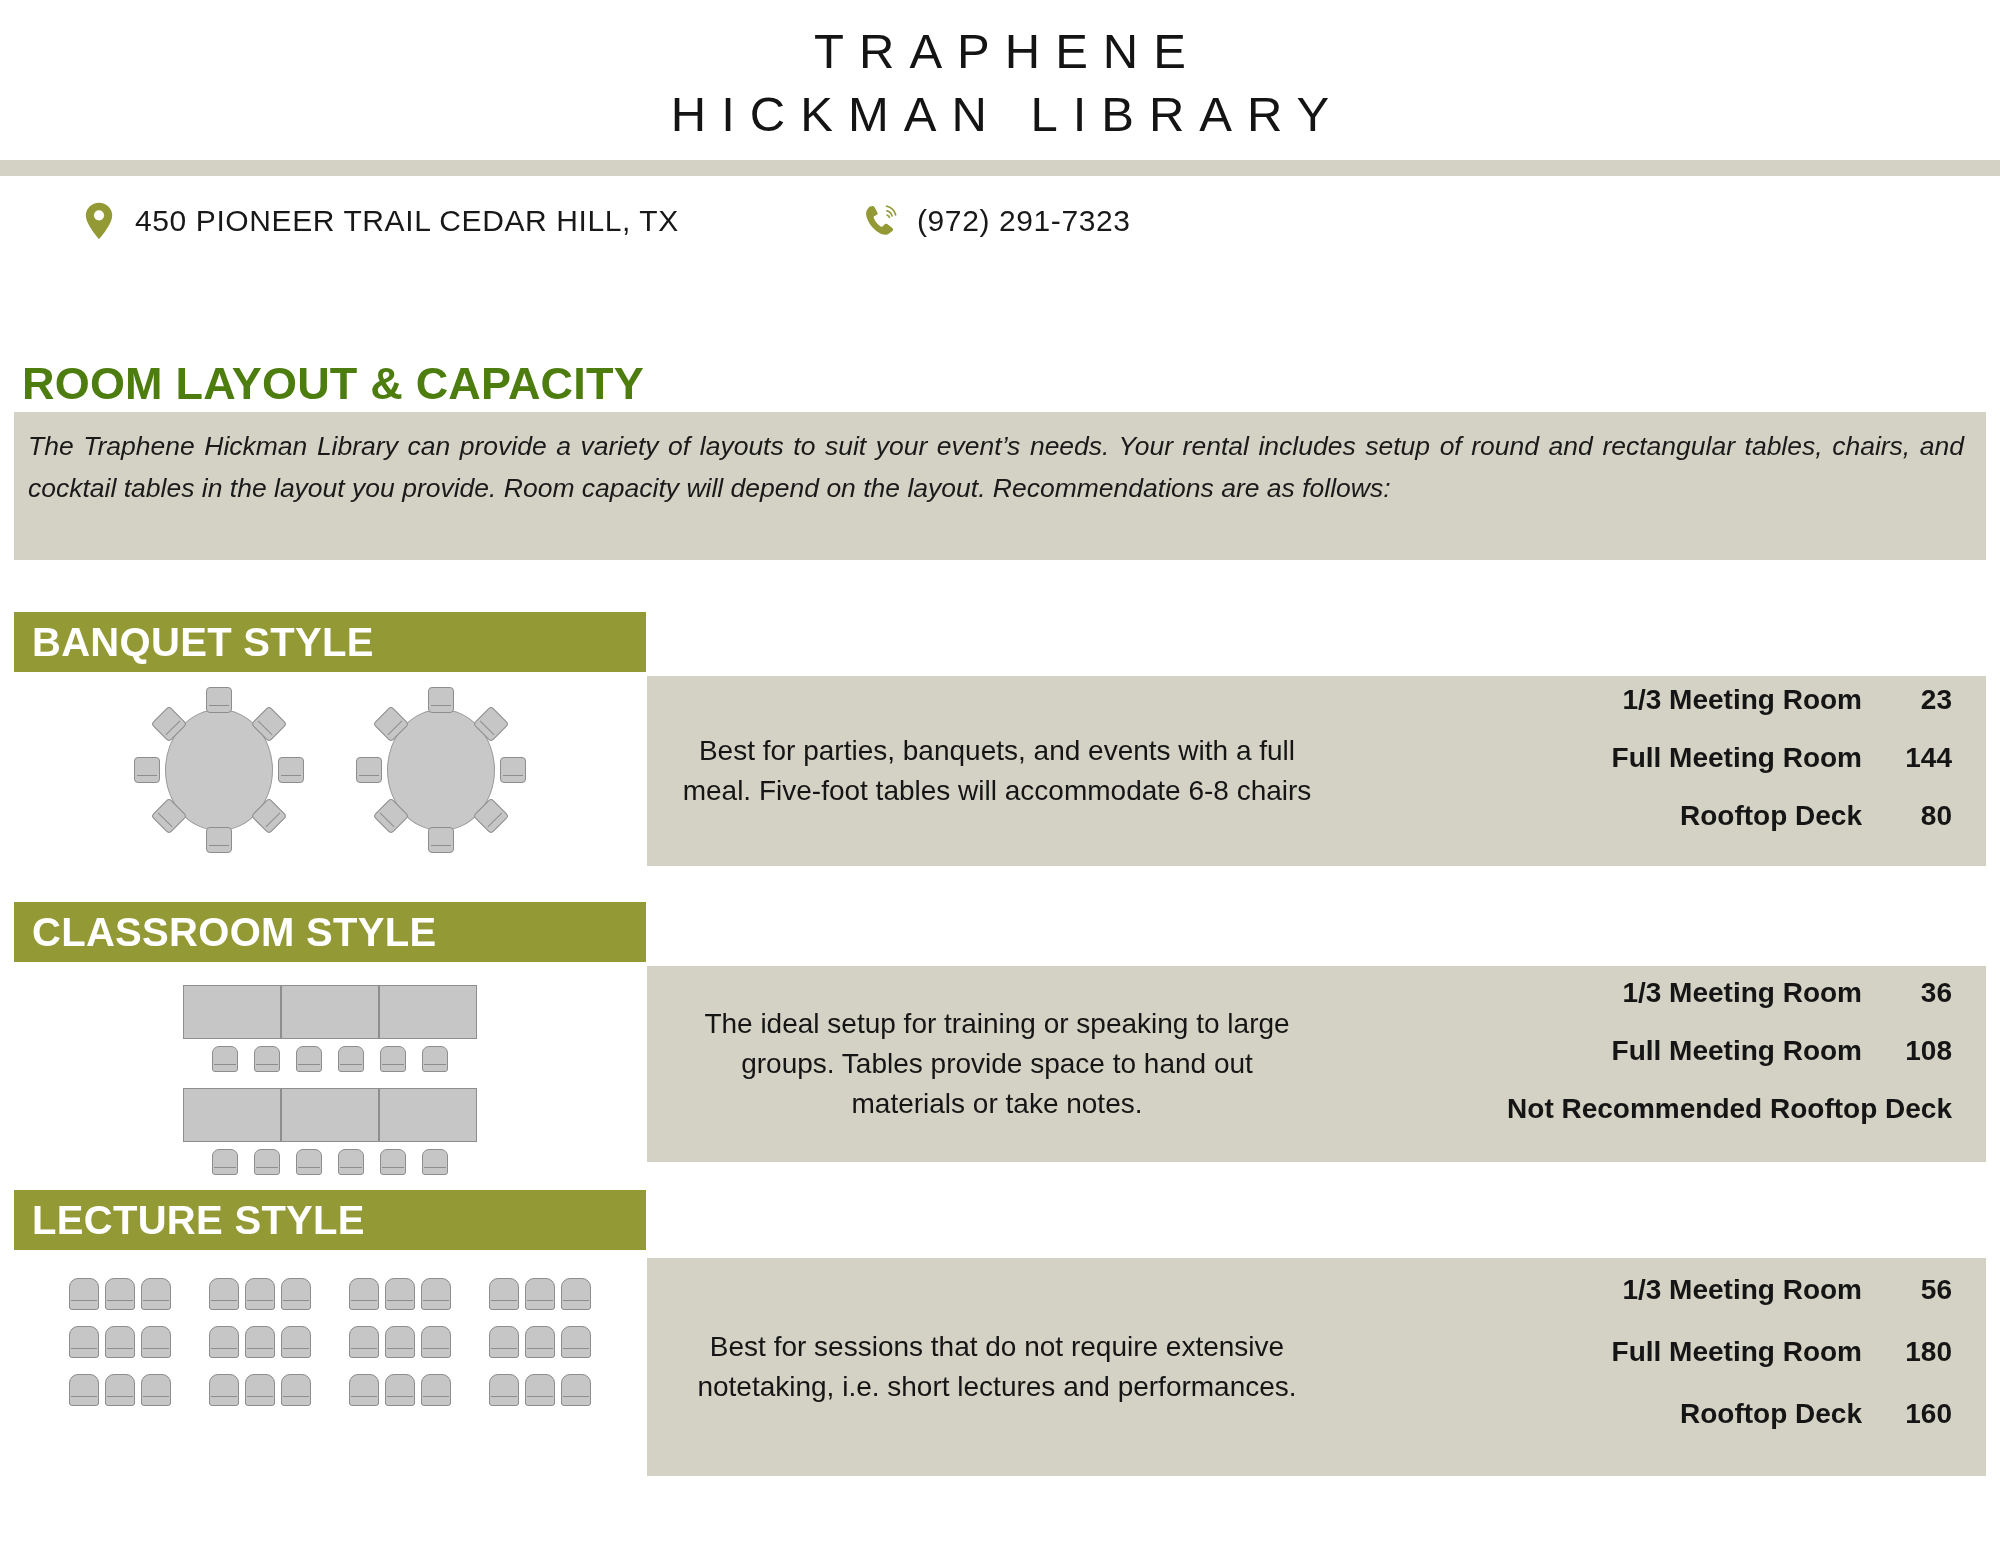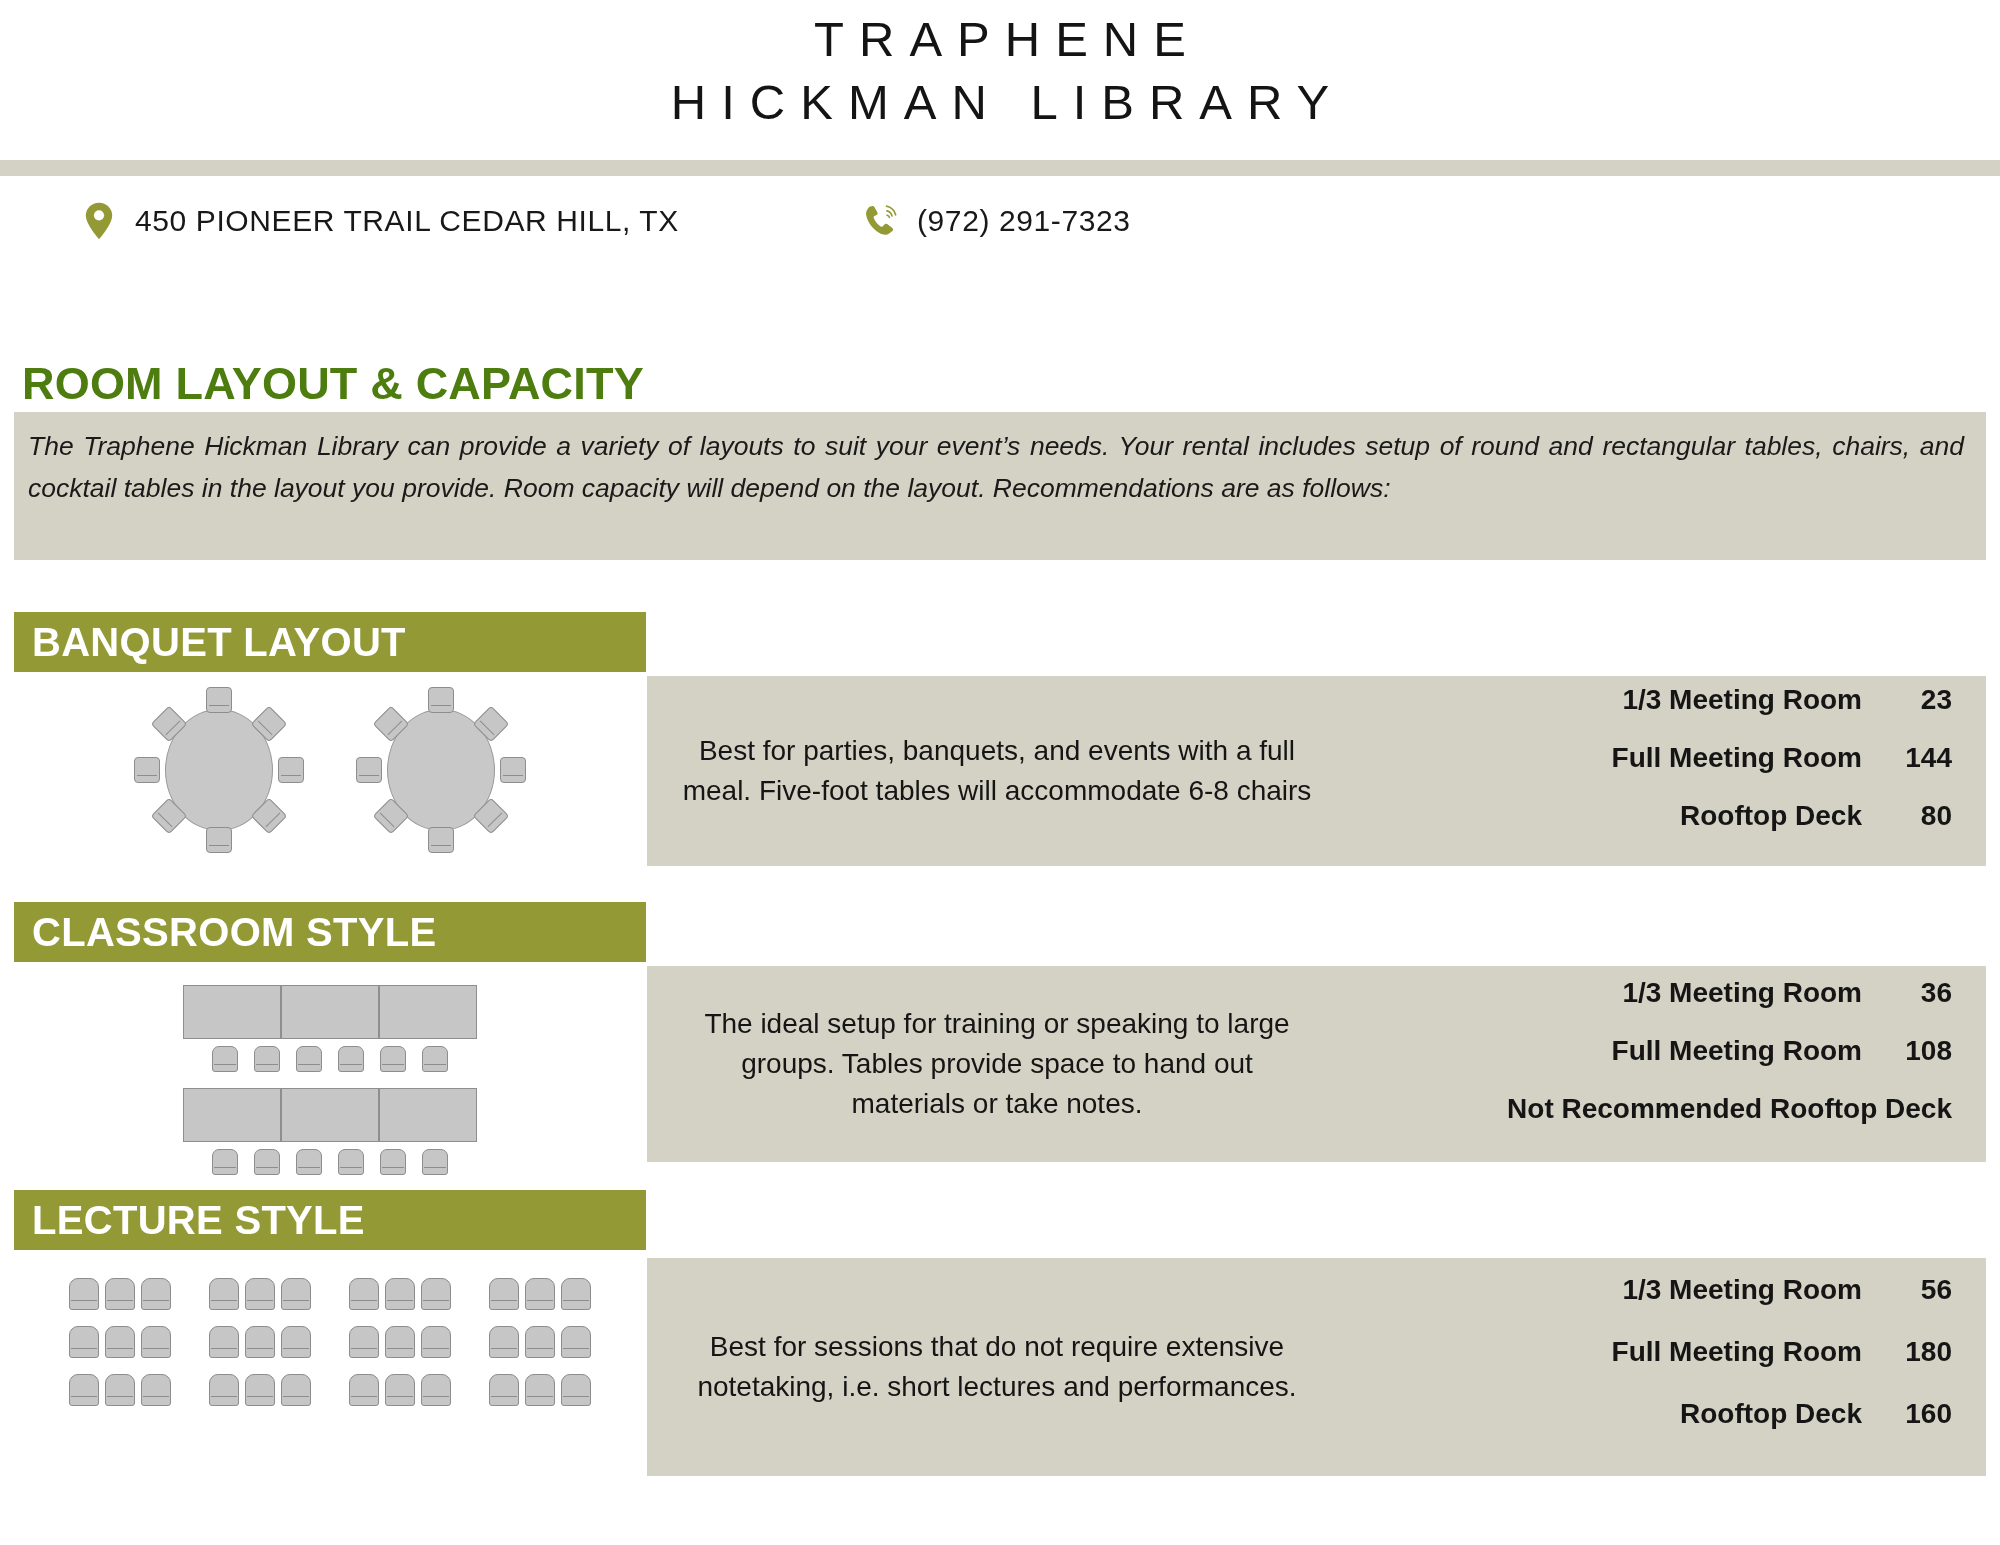"TRAPHENE" .masthead { padding-top: 8px -> 20px }
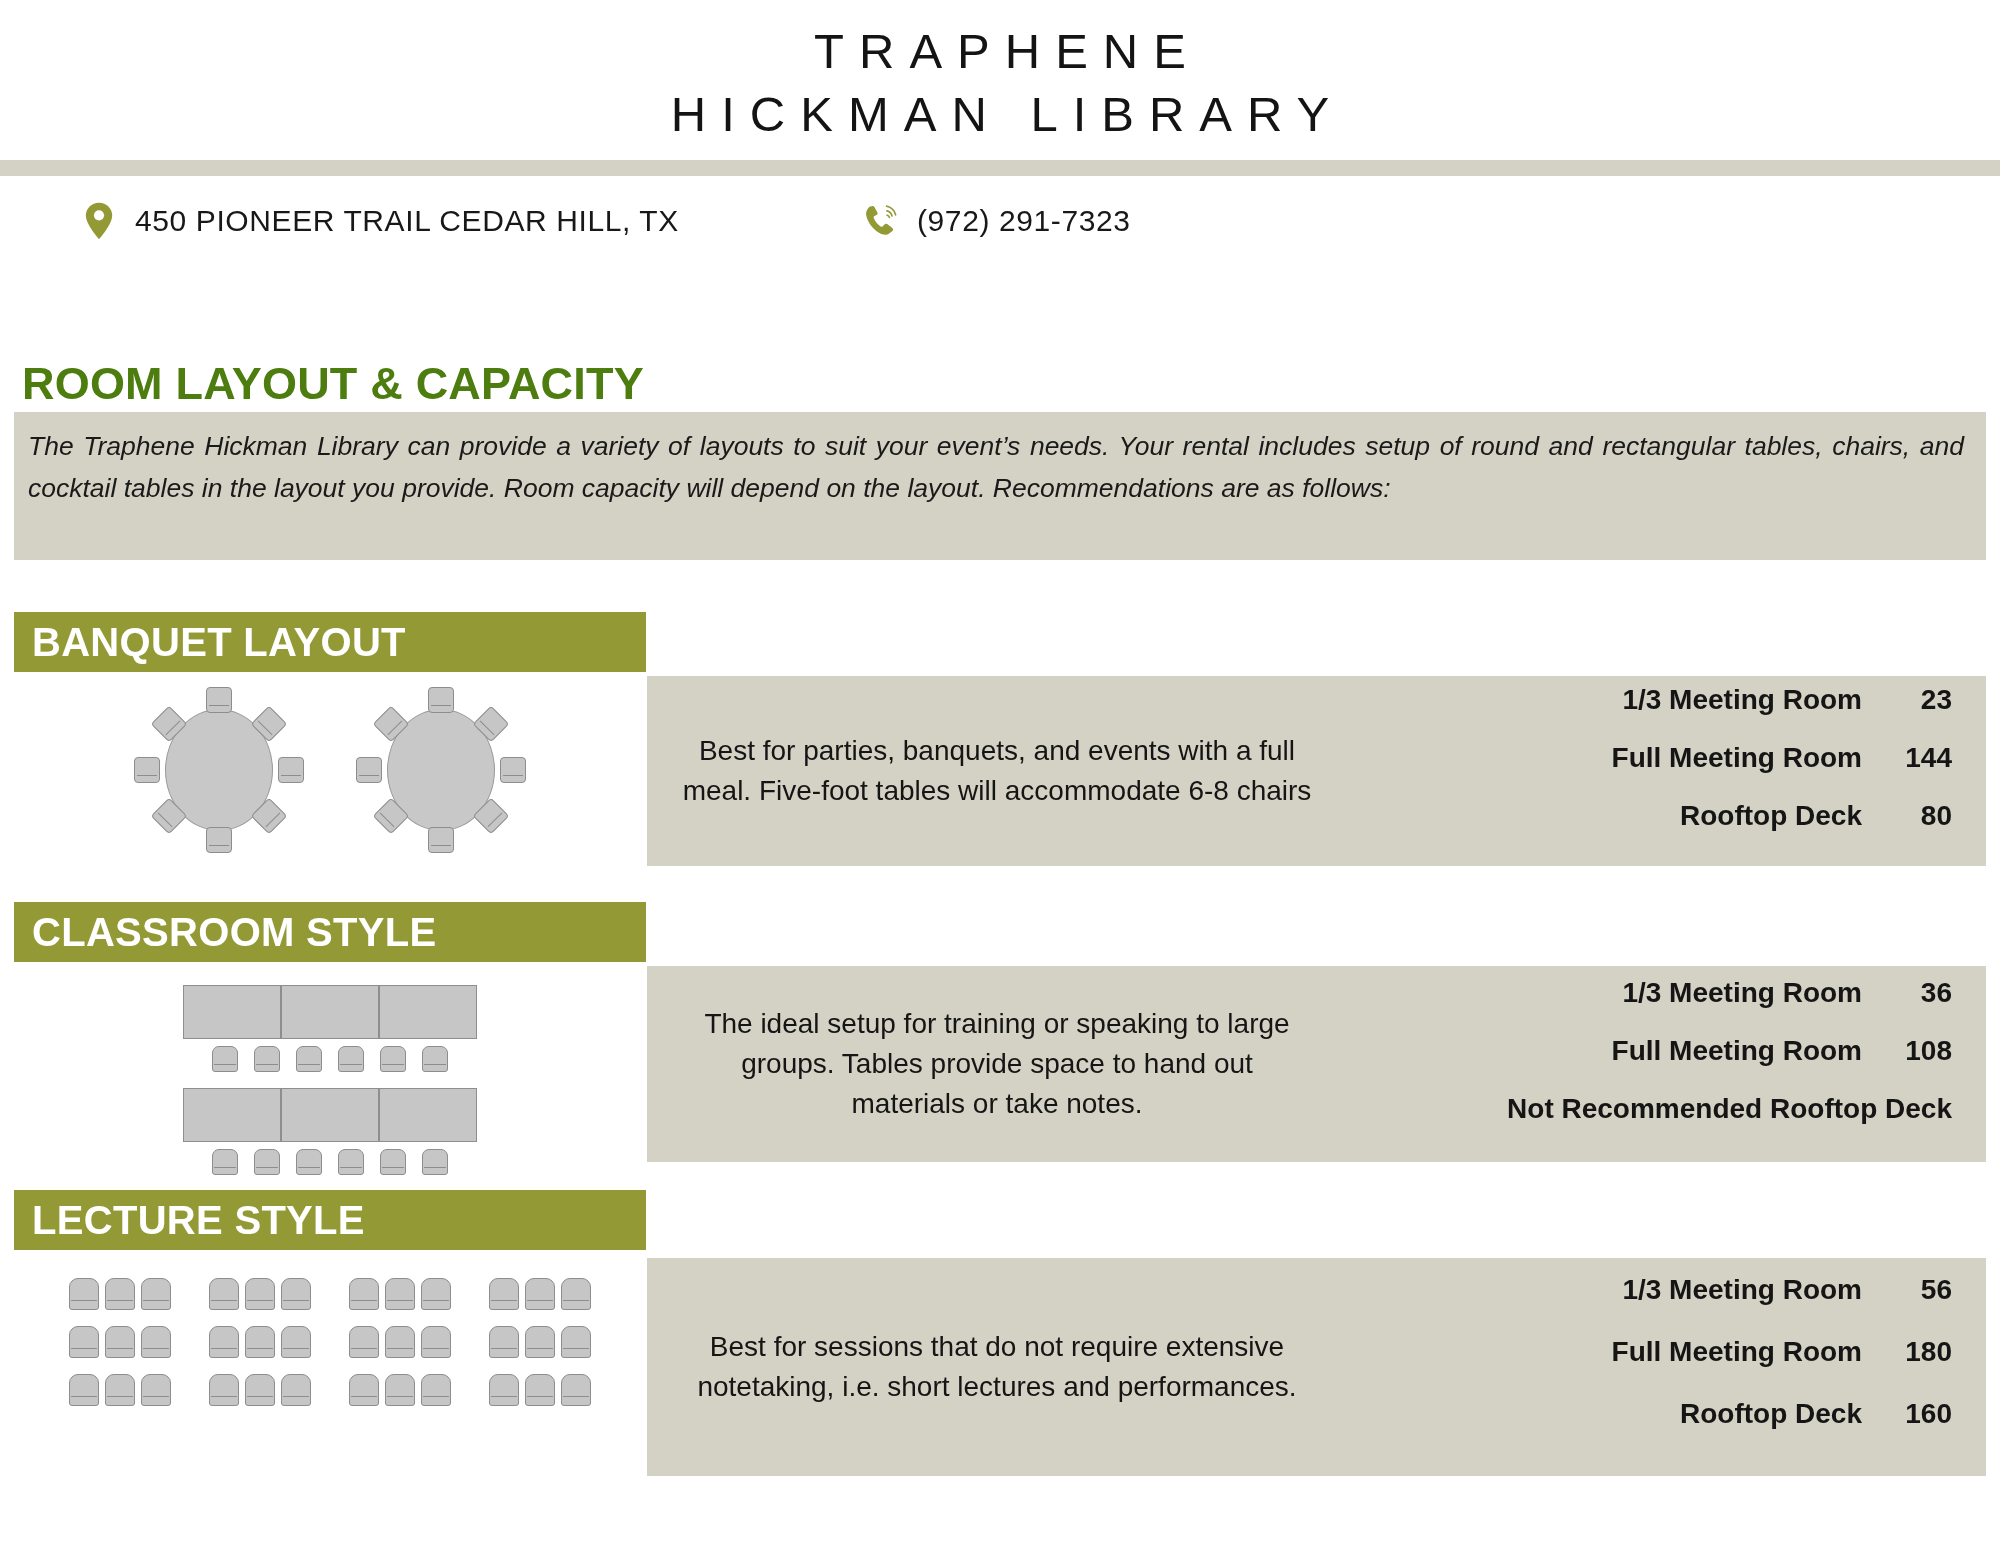"BANQUET LAYOUT" span.style-label-text { text: LAYOUT -> STYLE }
